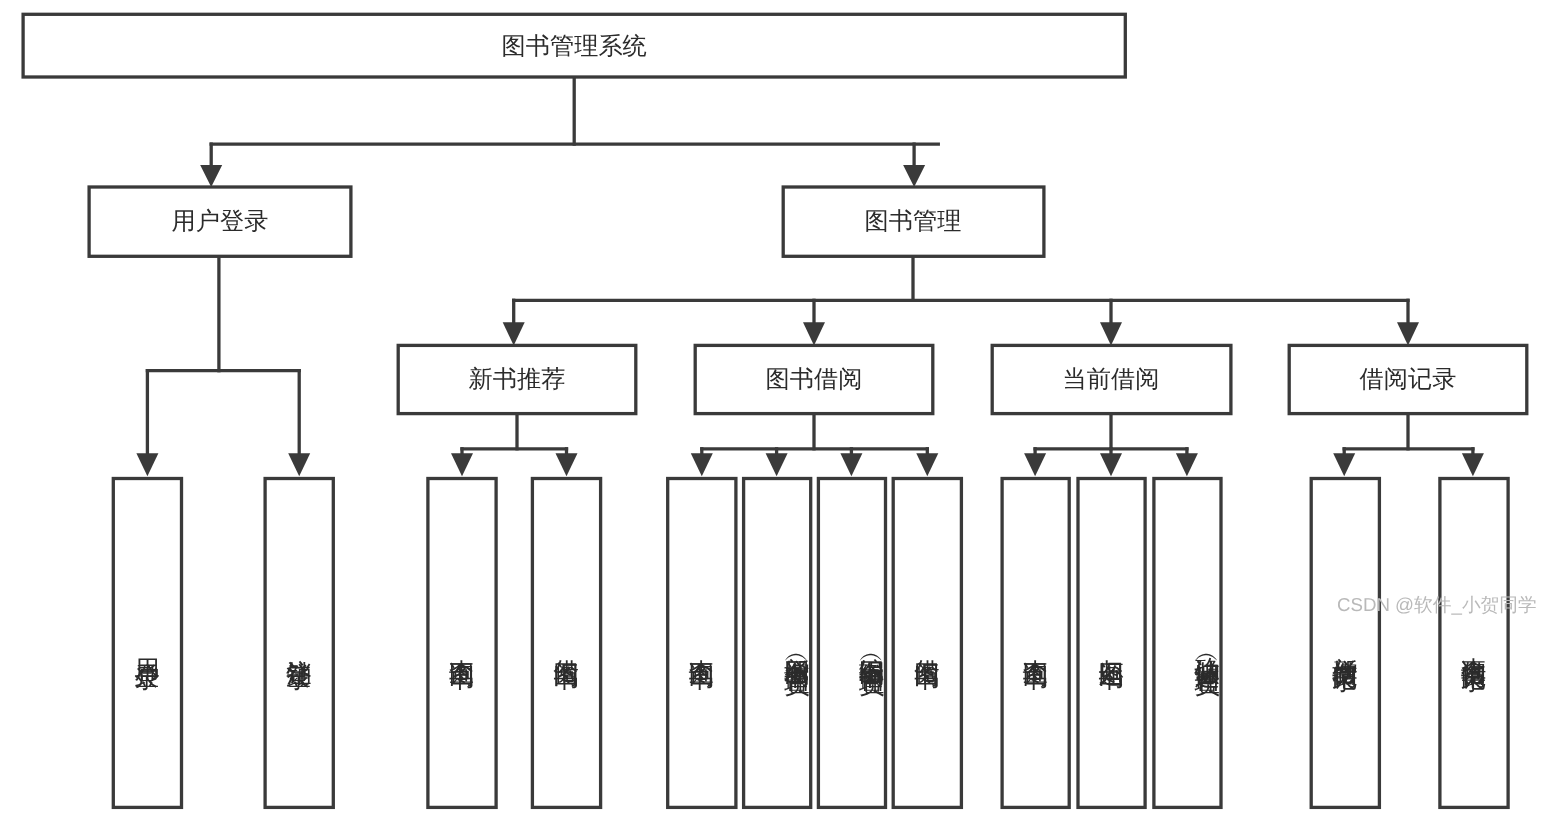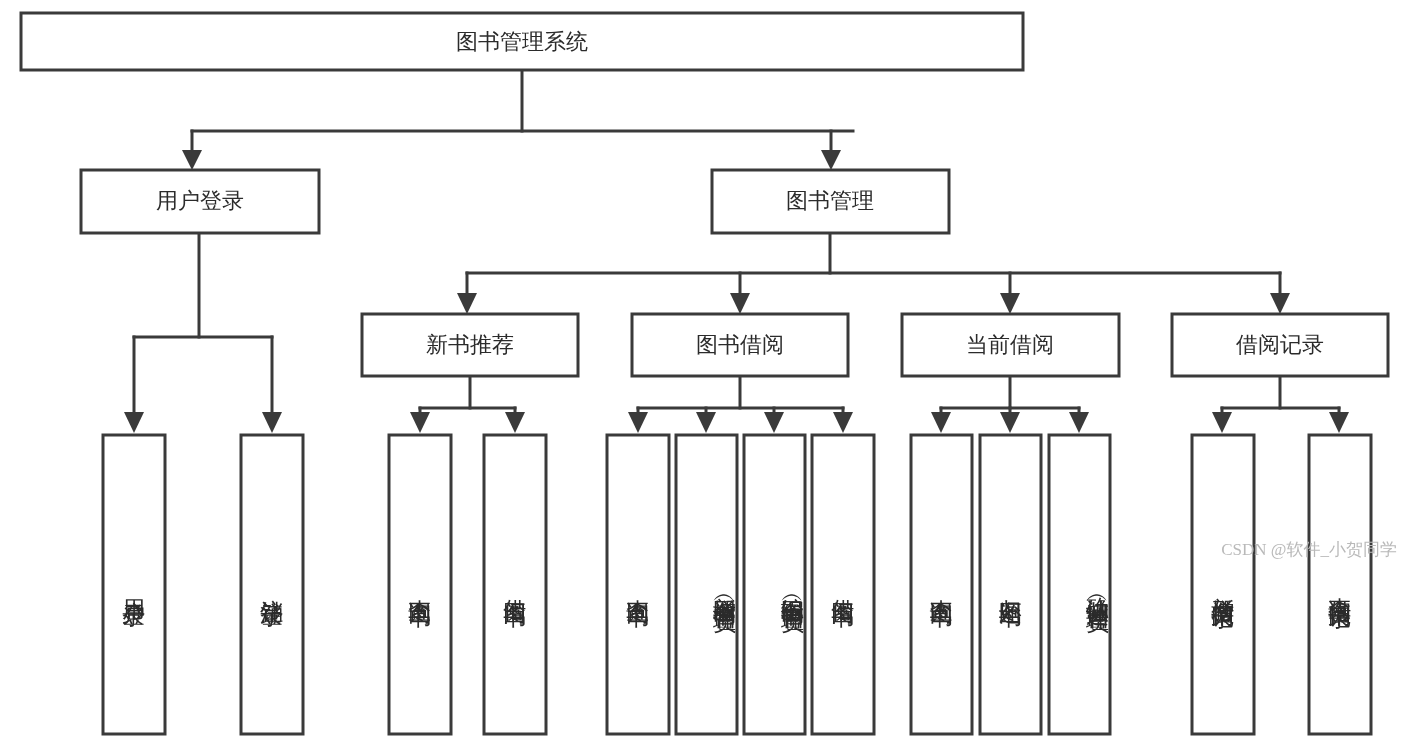"CSDN @软件_小贺同学" .watermark { font-family: Liberation Serif, serif -> Liberation Sans, sans-serif }
